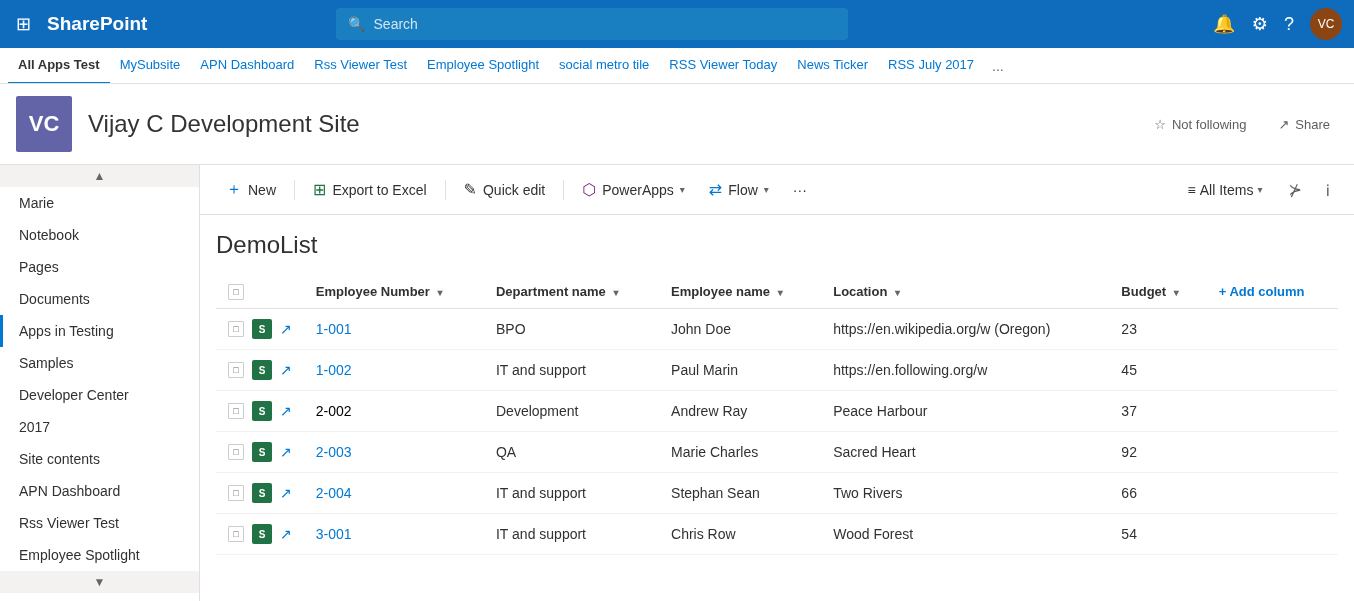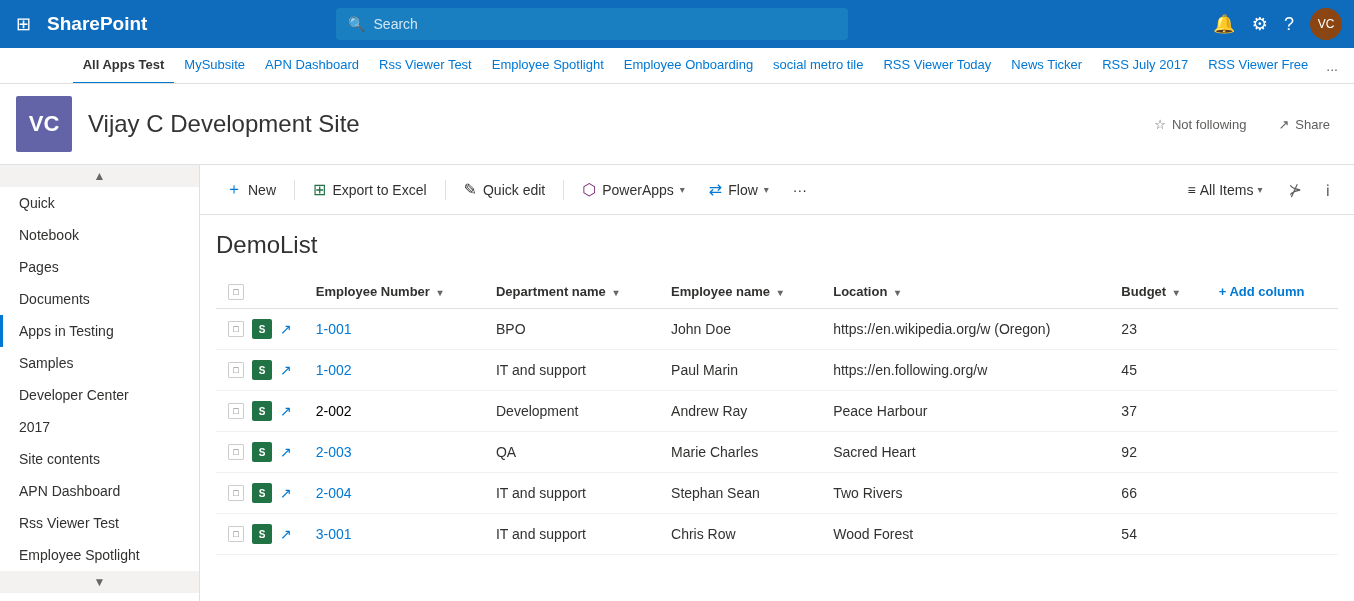"All Apps Test" .subnav { justify-content: flex-end -> none }
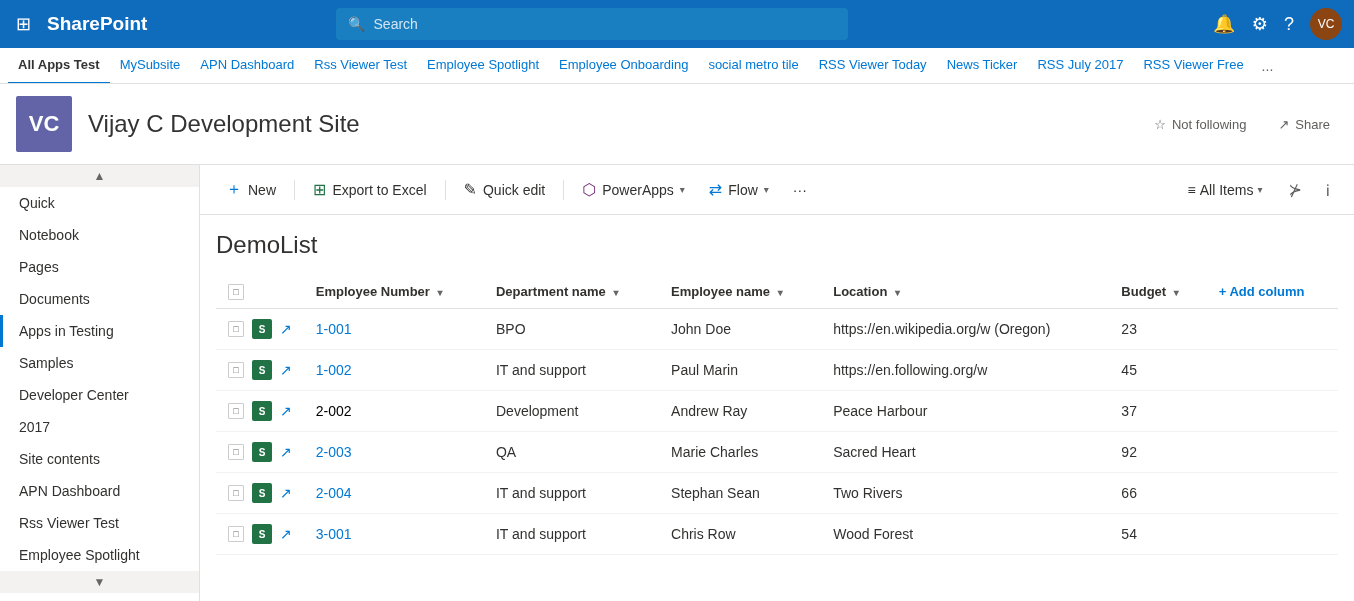"Employee Onboarding" span.subnav-item { html: <span>Employee Onboarding</span> -> none }
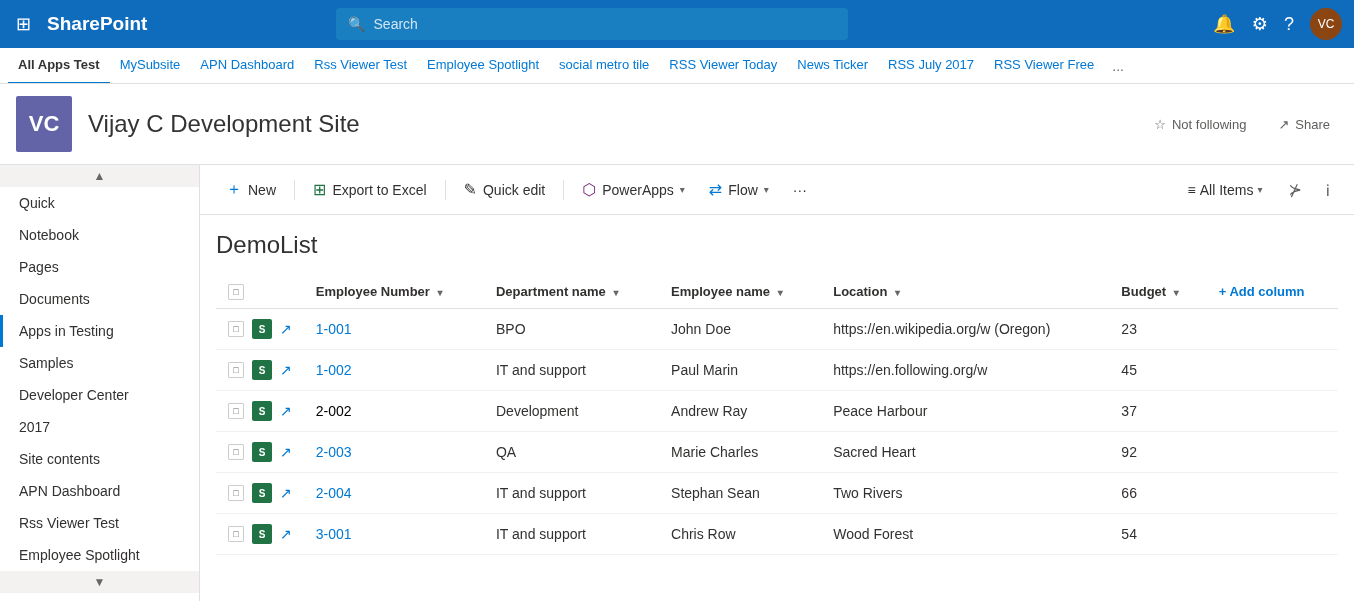"RSS Viewer Free" span.subnav-item { html: <span>RSS Viewer Free</span> -> none }
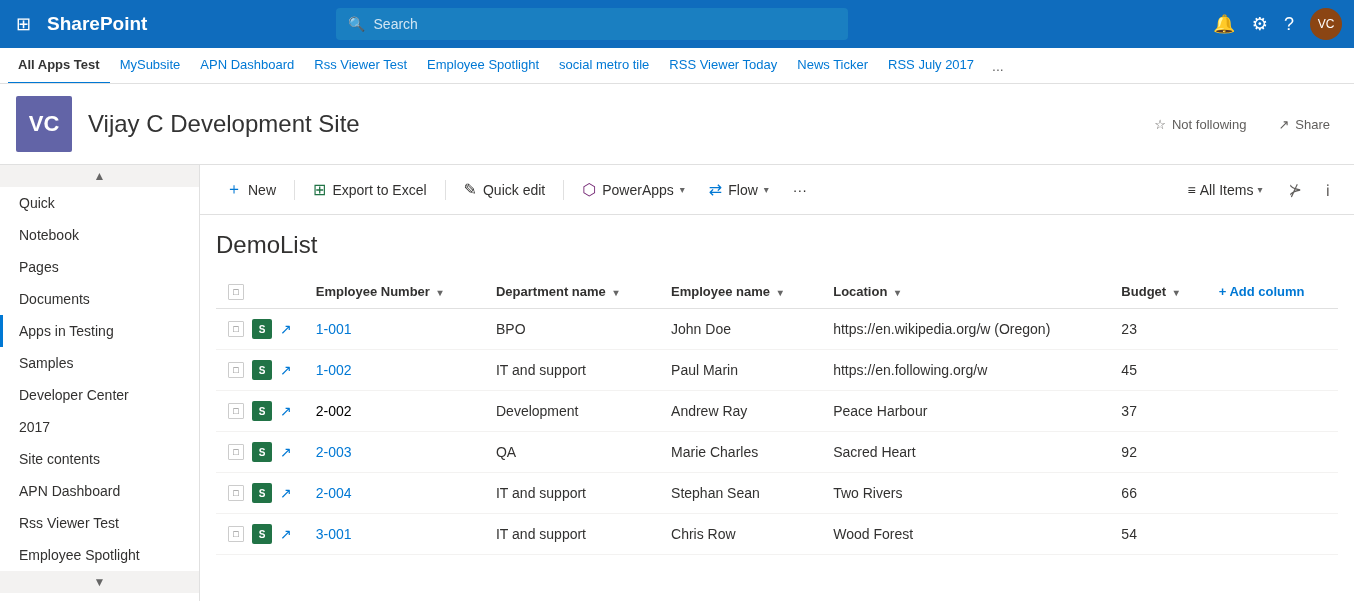"Quick" a.sidebar-item { text: Quick -> Marie }
